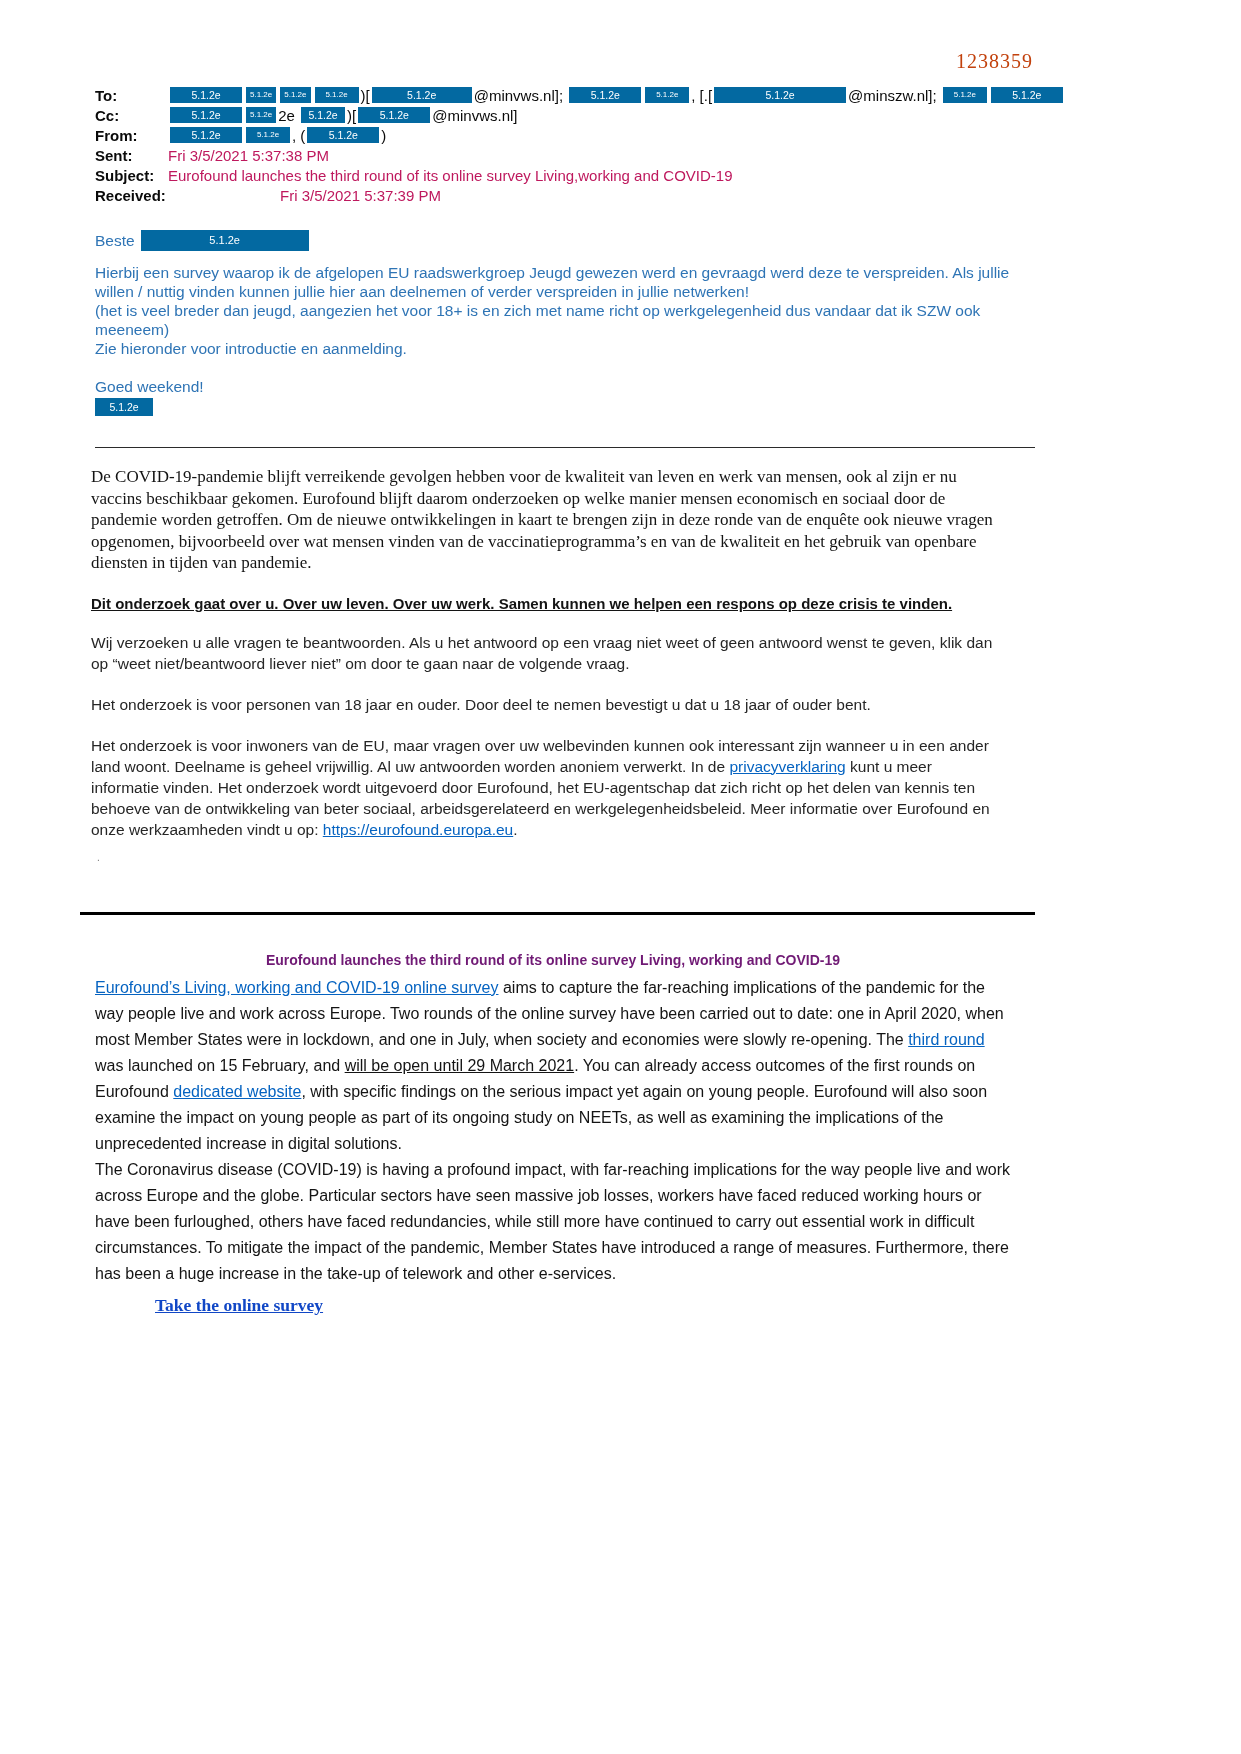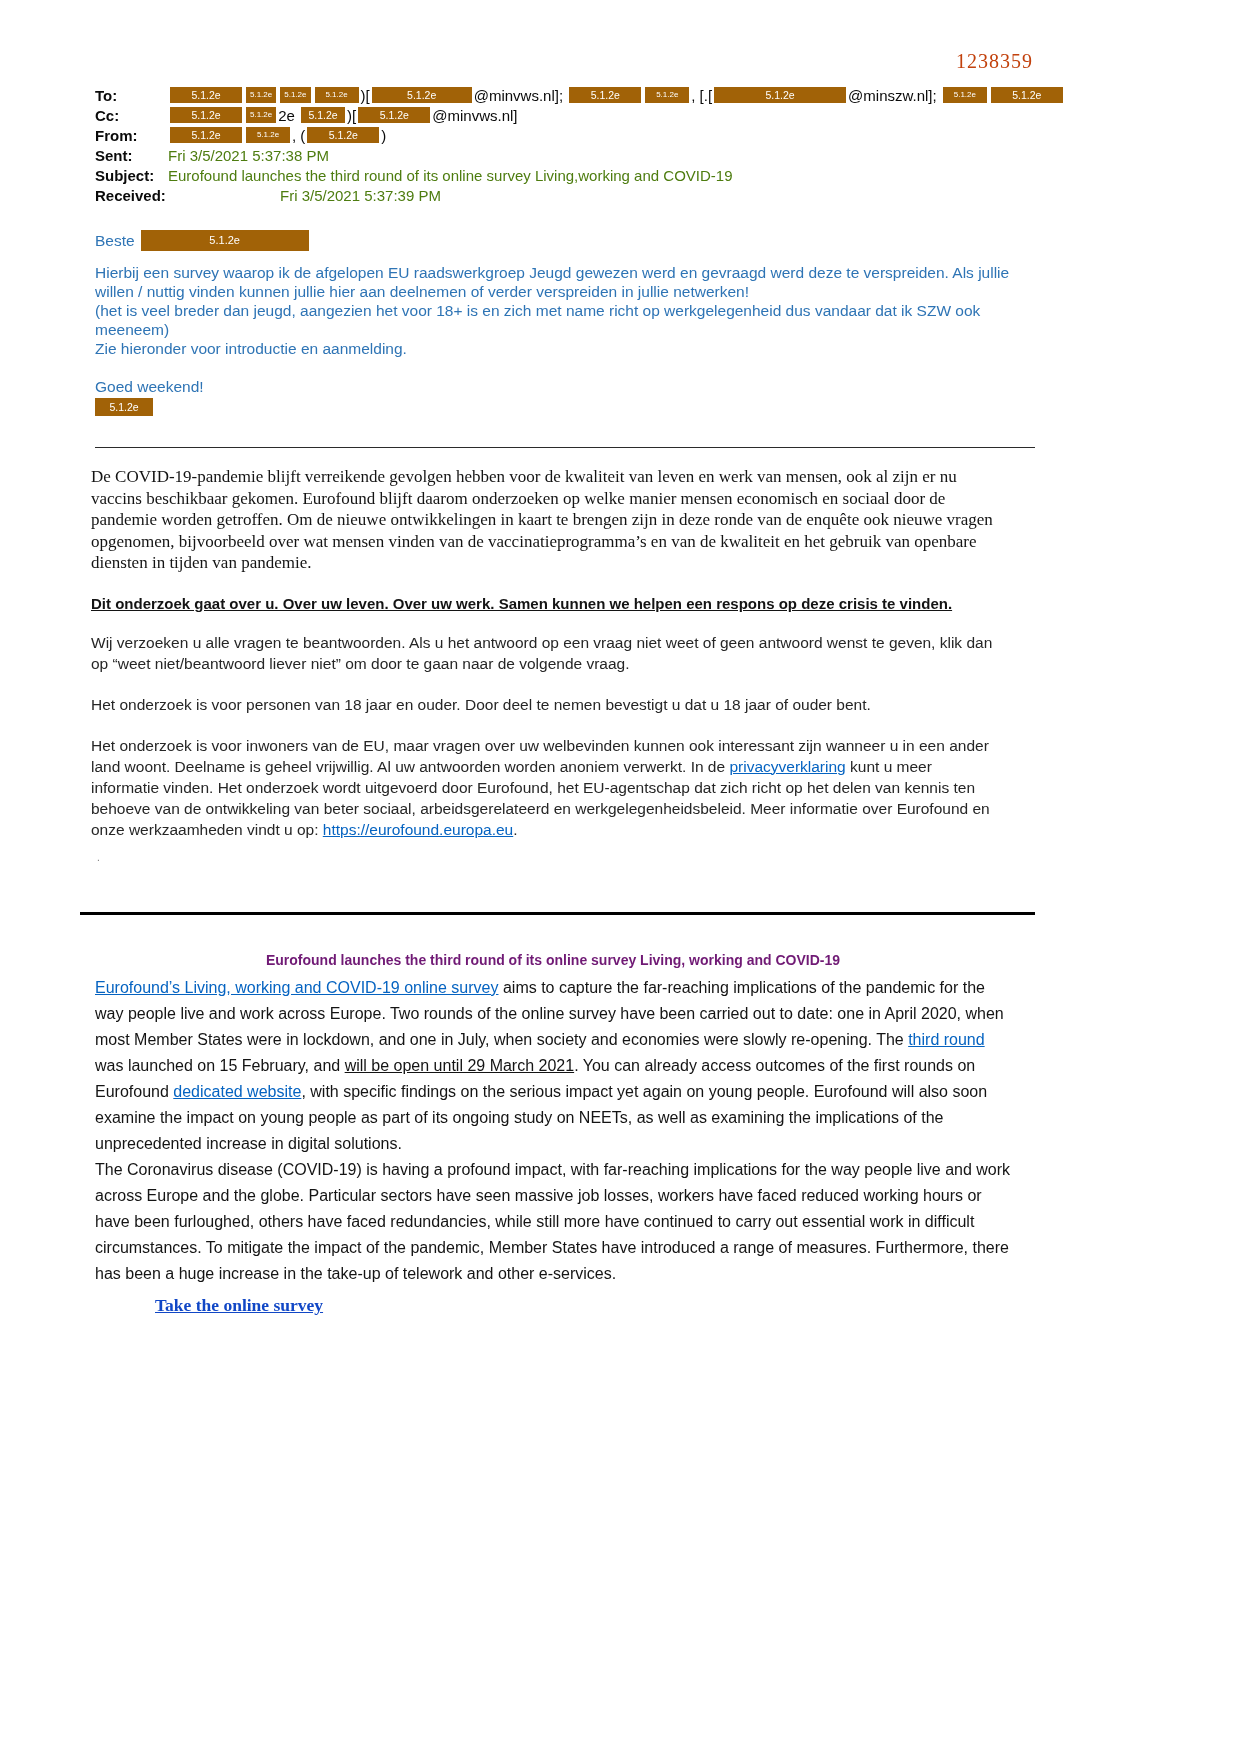"5.1.2e" .redact { background: #a16207 -> #0369a1 }
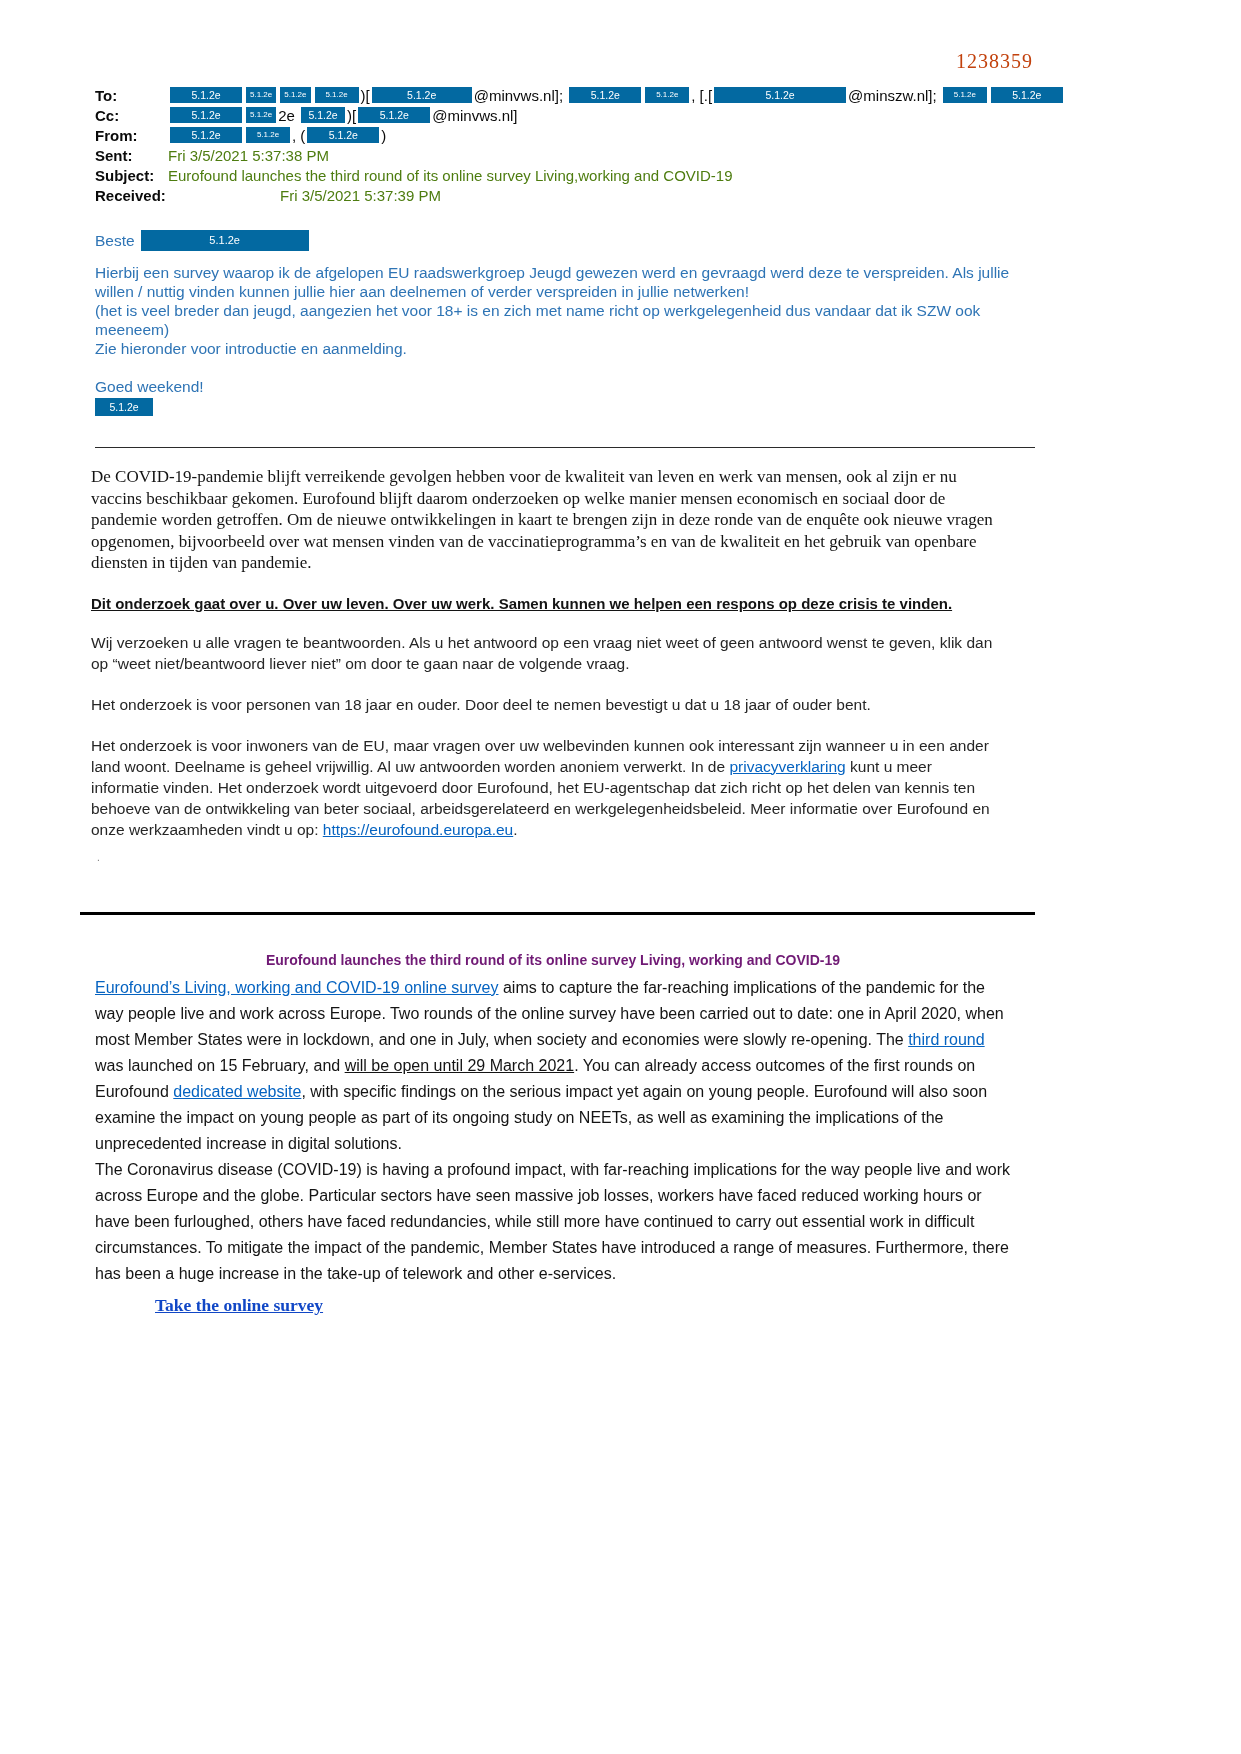"Fri 3/5/2021 5:37:38 PM" .hvalue { color: #4d7c0f -> #be185d }
